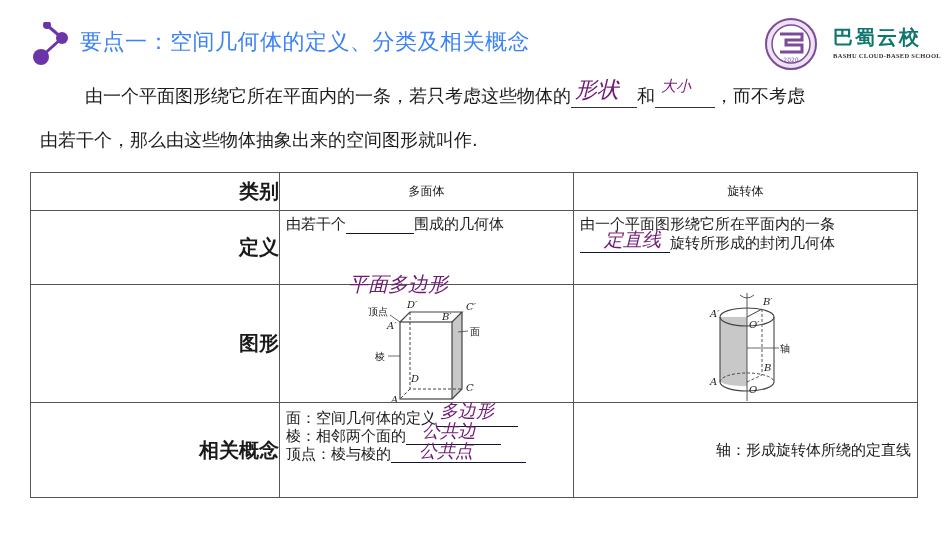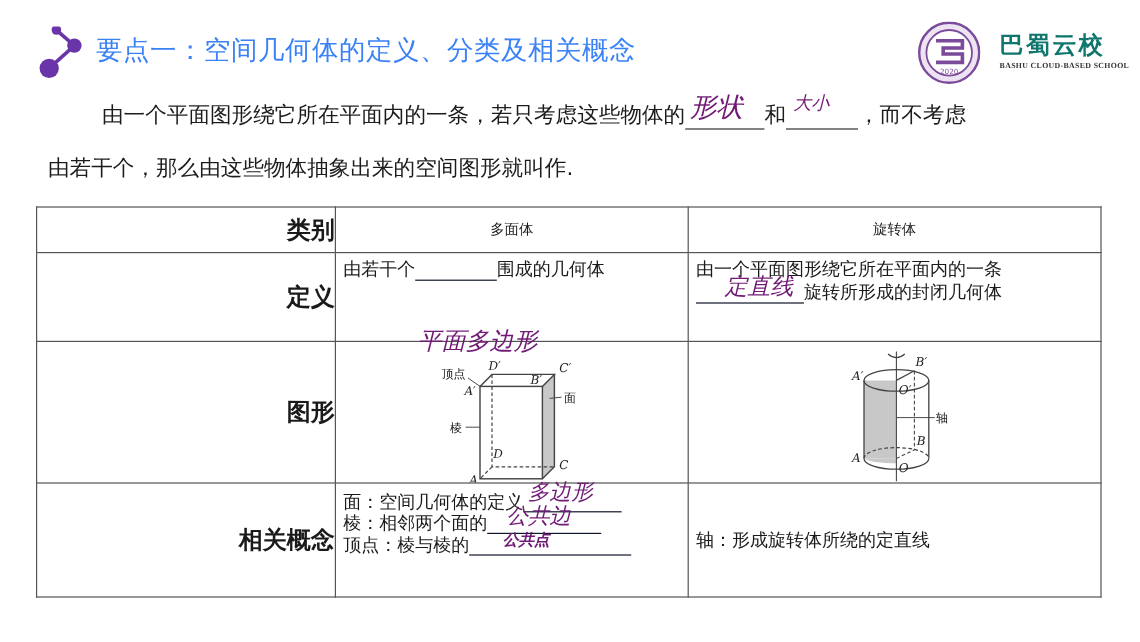"公共点" span.hw { font-size: 13px -> 18px; font-weight: bold -> none }
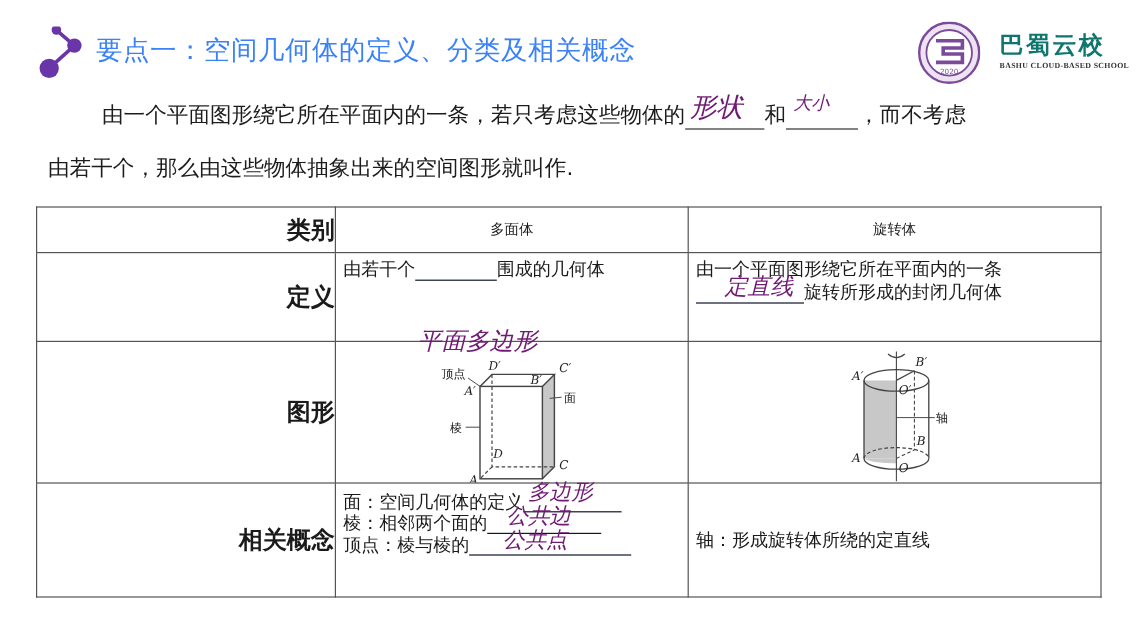"轴：形成旋转体所绕的定直线" td { text-align: none -> right }
